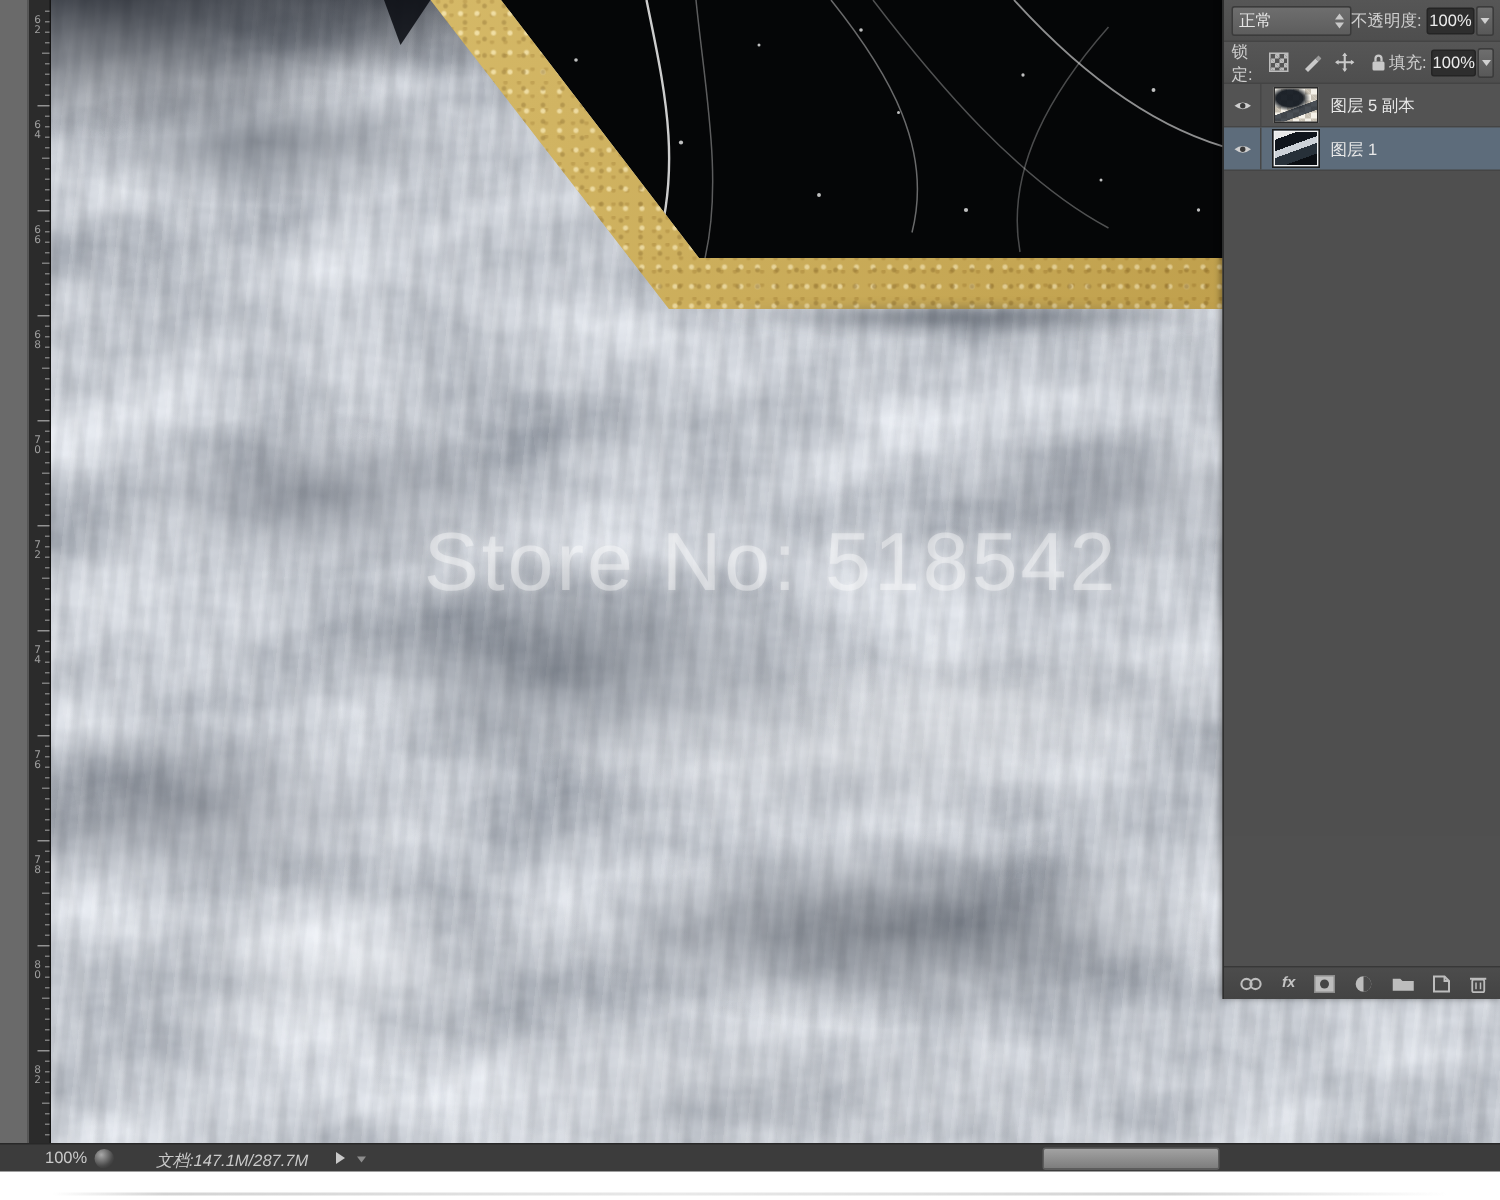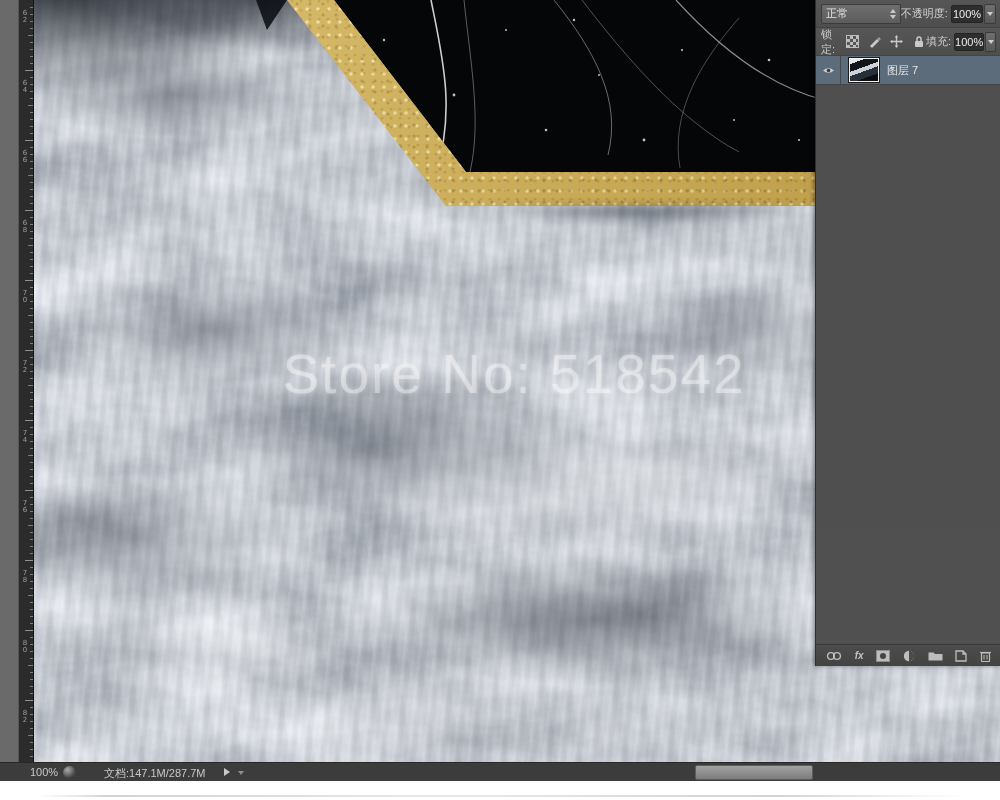"图层 5 副本" div.layer-row { html: none -> <div> <span> <svg> <path></path> <circle></circle> </svg> </span> <span></span> <span>图层 5 副本</span> </div> }
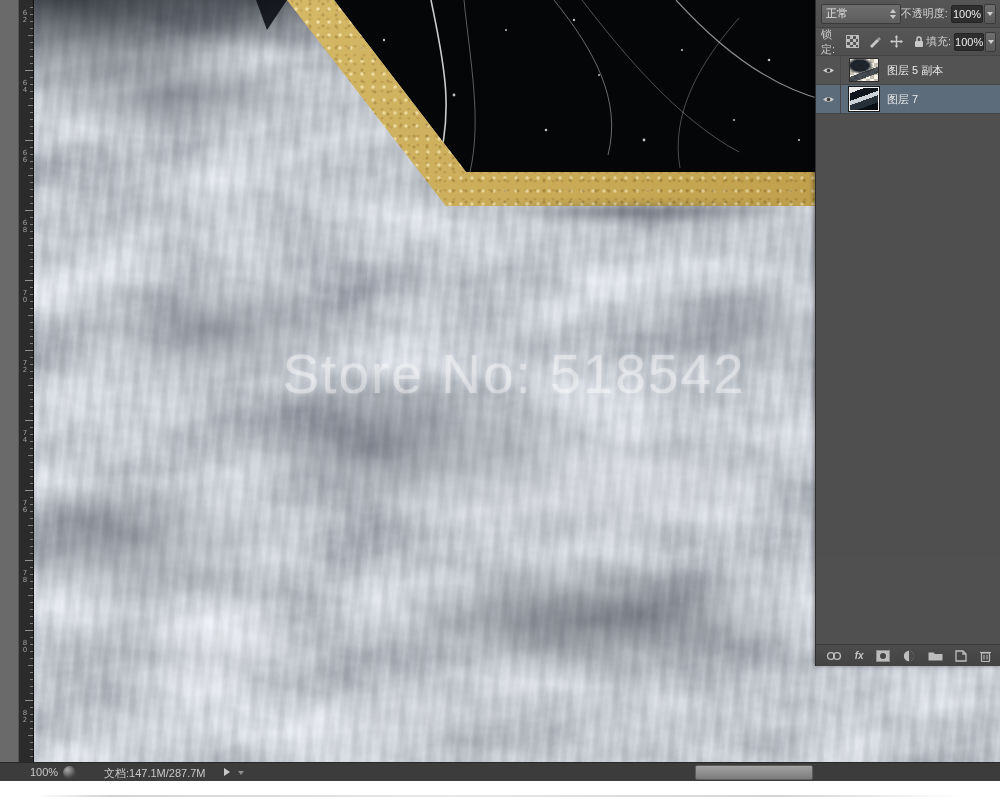"图层 7" span.layer-name { text: 7 -> 1 }
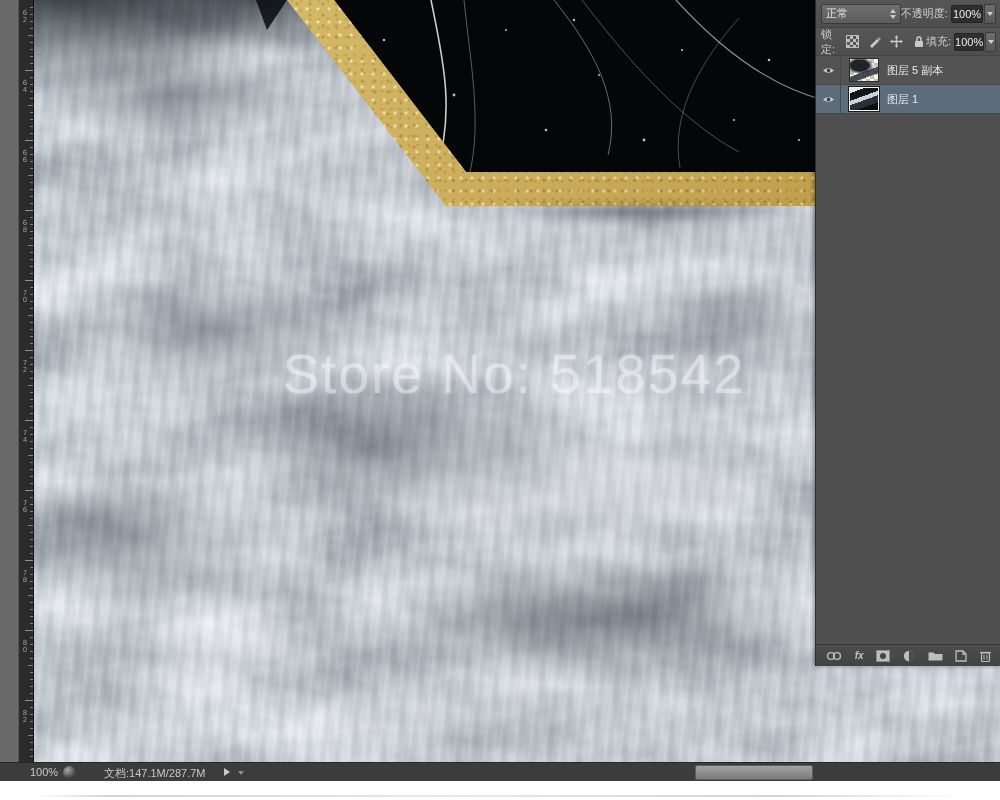"文档:147.1M/287.7M" #doc-info { font-style: none -> italic }
